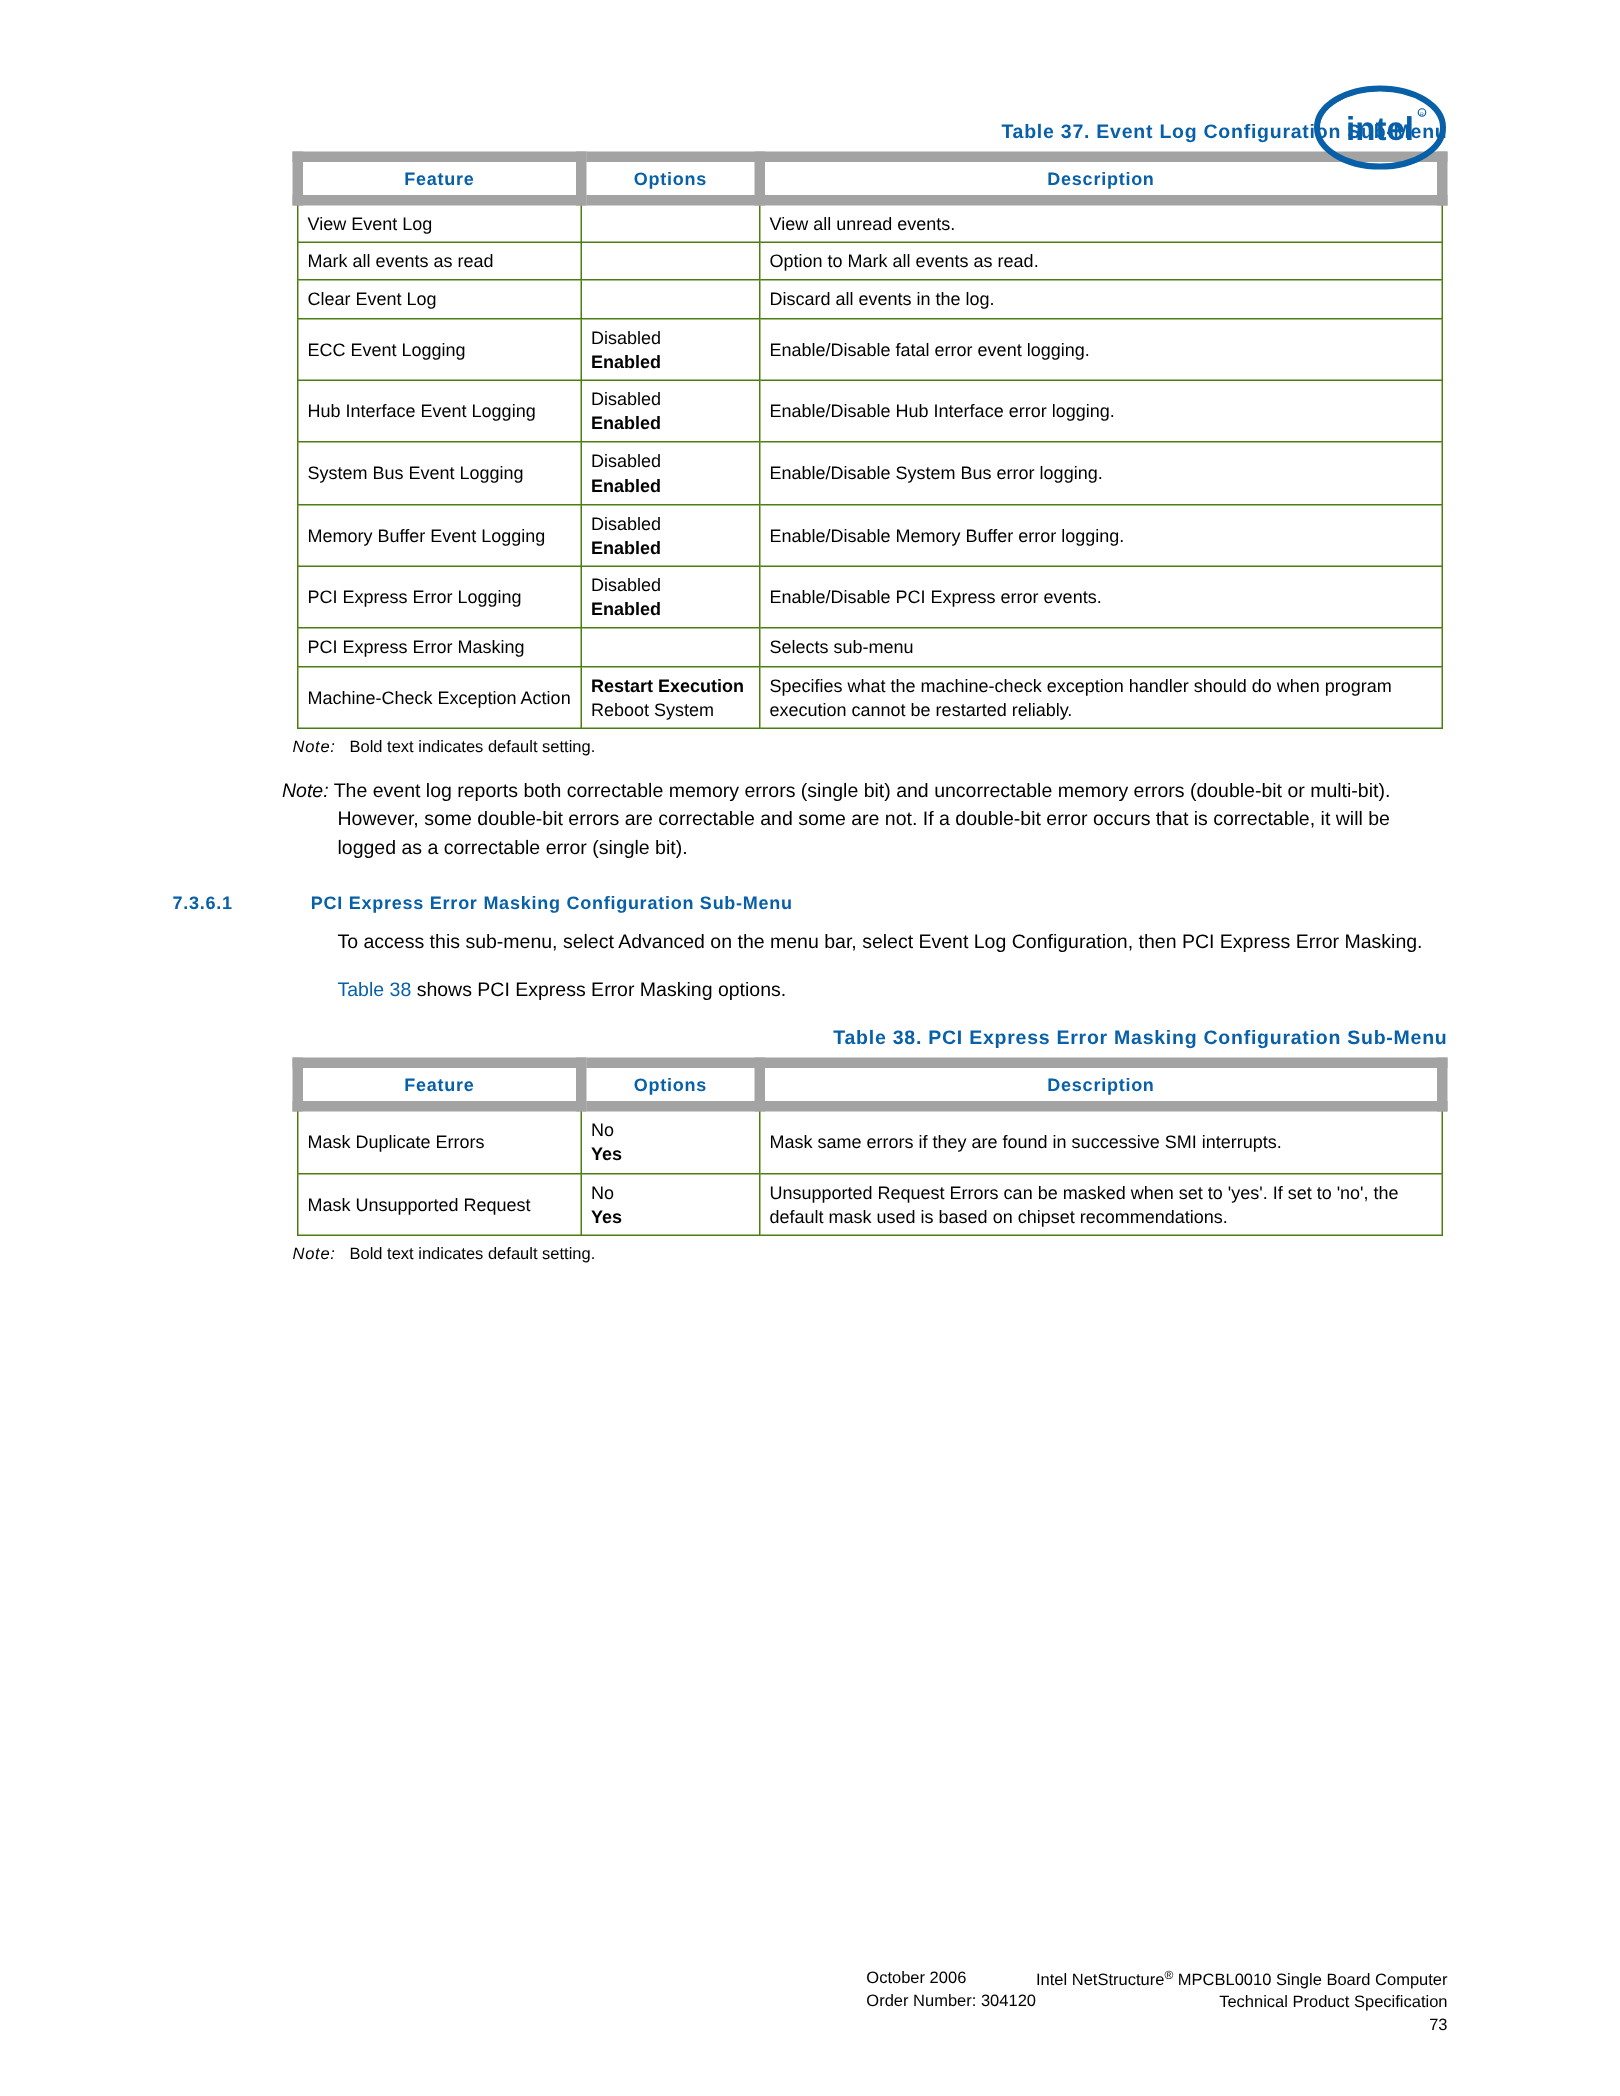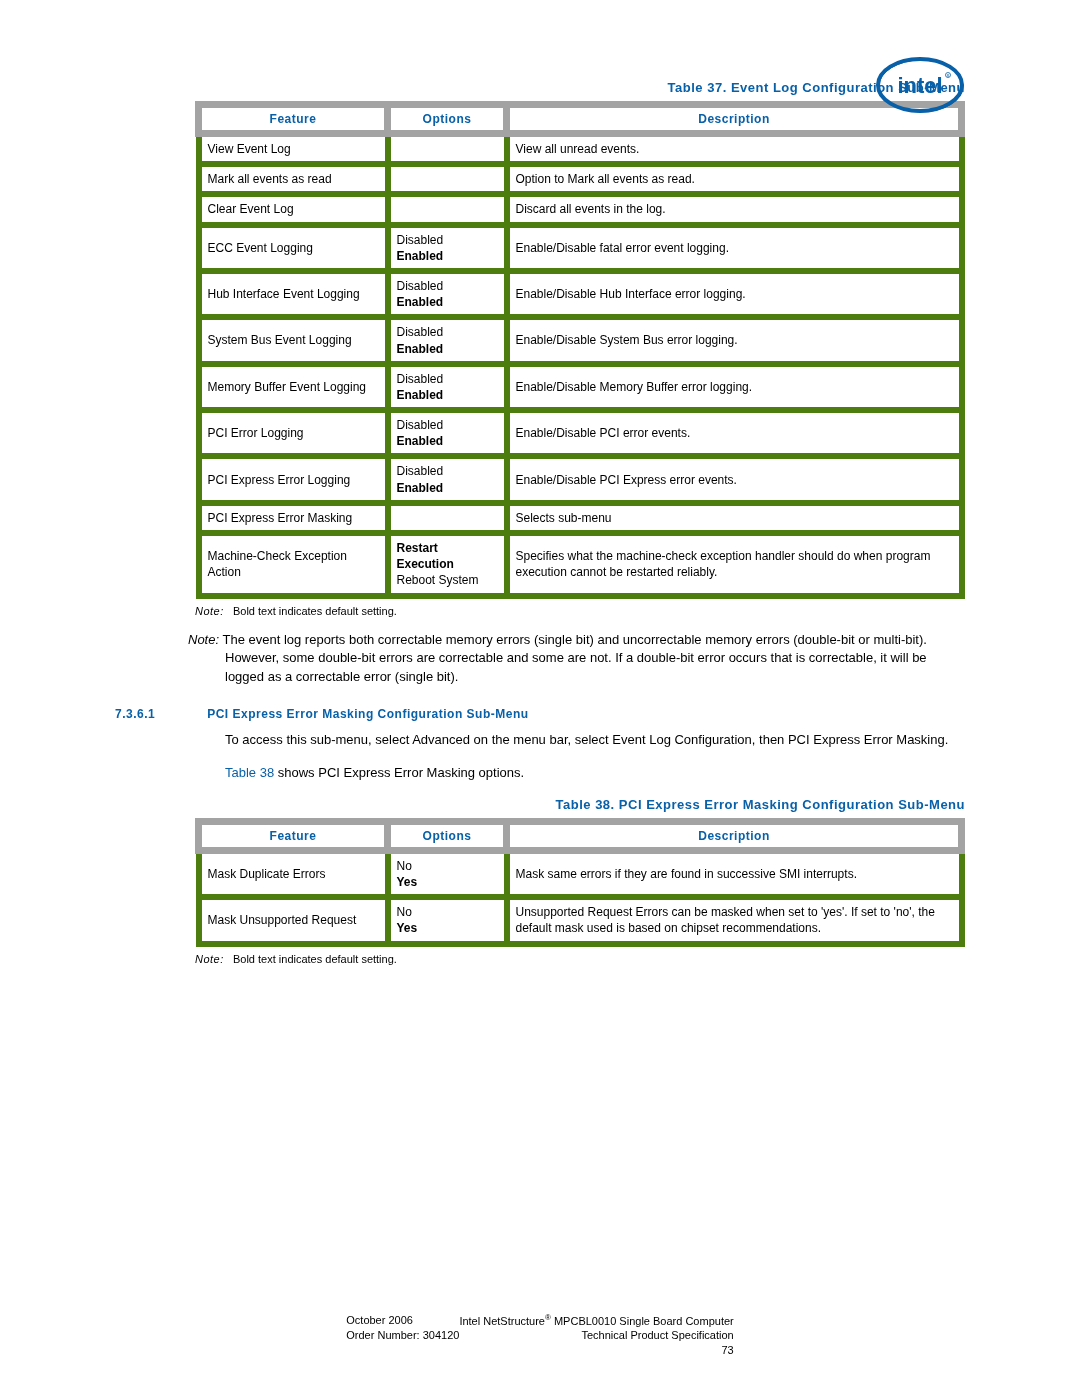"View Event Log" table.data td { border: 6px solid #4d7c0f -> 1px solid #4d7c0f }
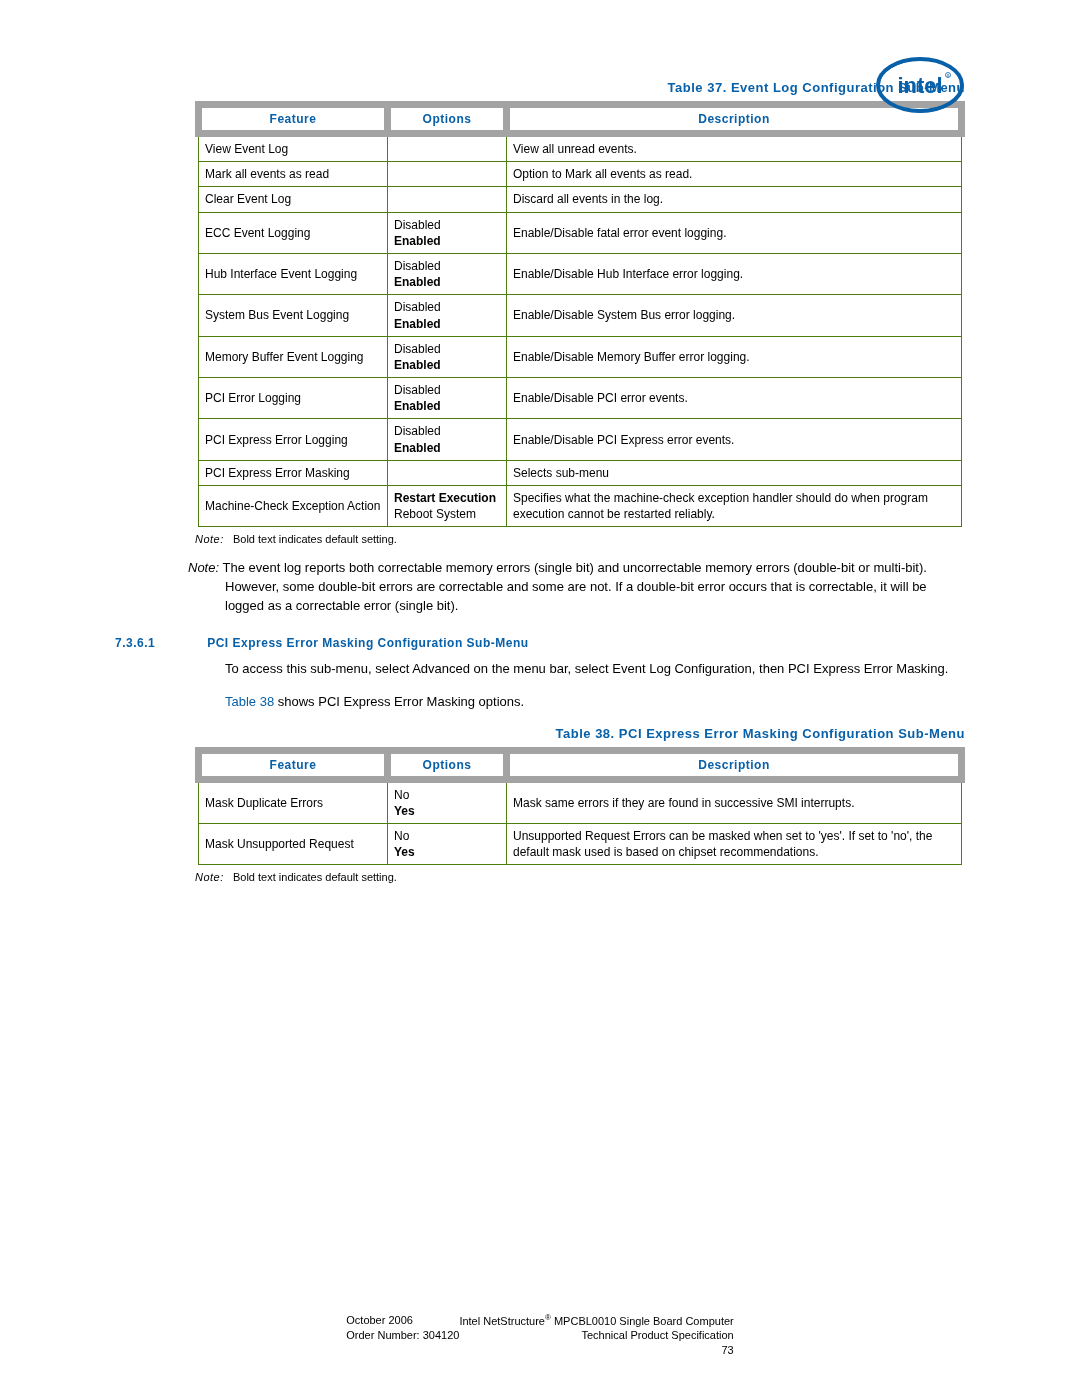"PCI Error Logging" tr { html: <tr> <td>PCI Error Logging</td> <td><span>Disabled</span><br><span>Enabled</span></td> <td>Enable/Disable PCI error events.</td> </tr> -> none }
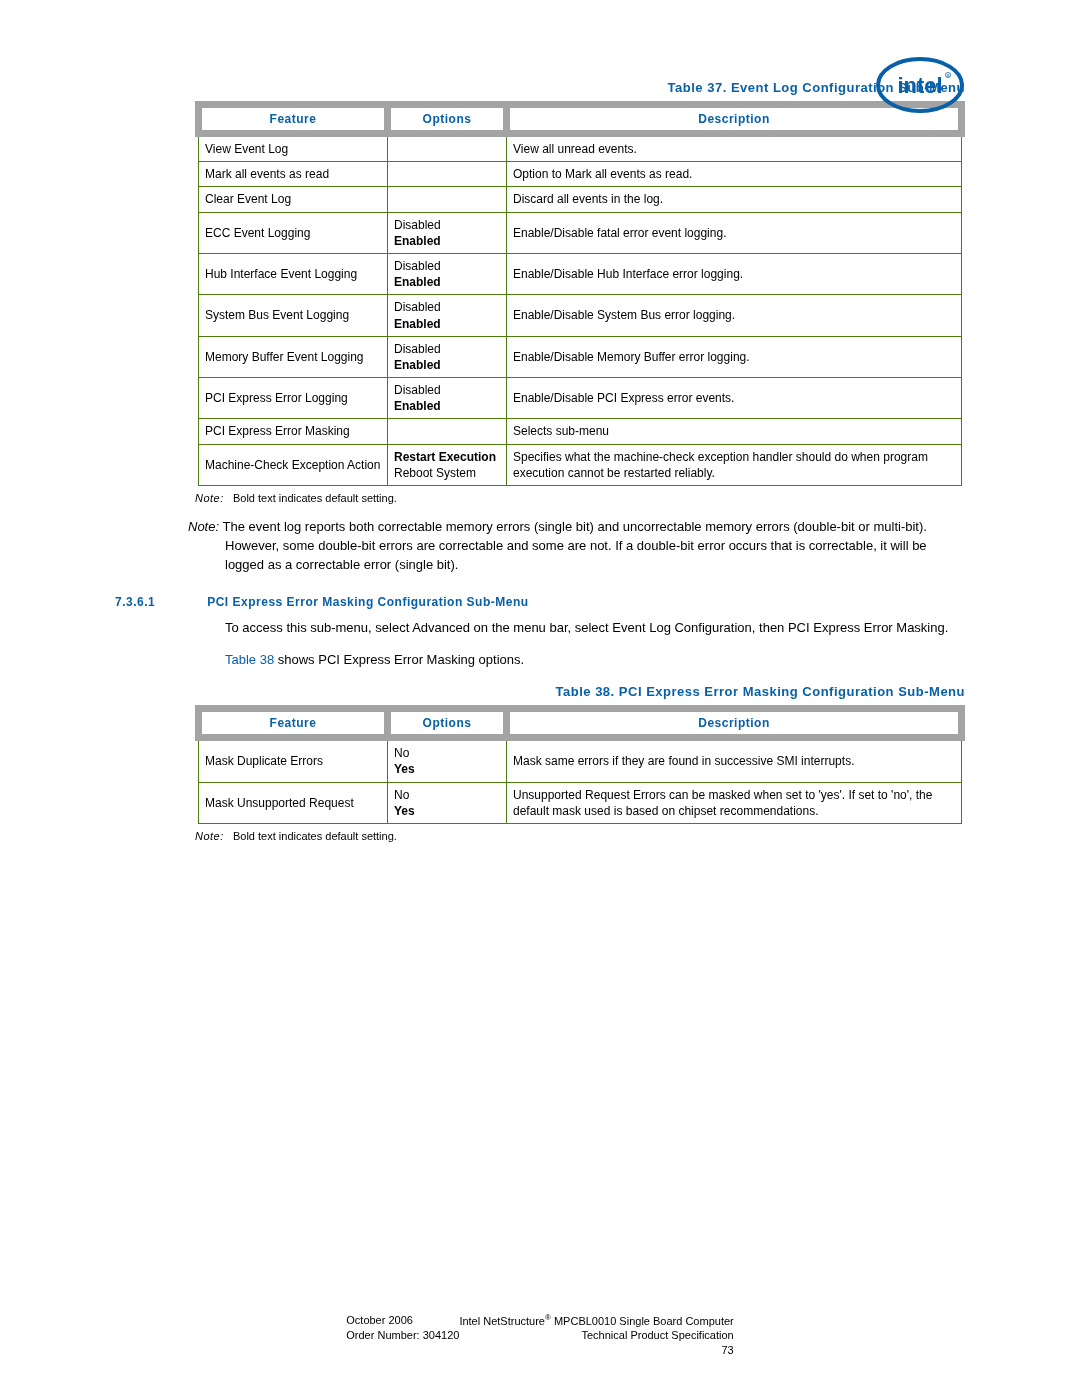"October 2006" .footer { justify-content: center -> flex-end }
